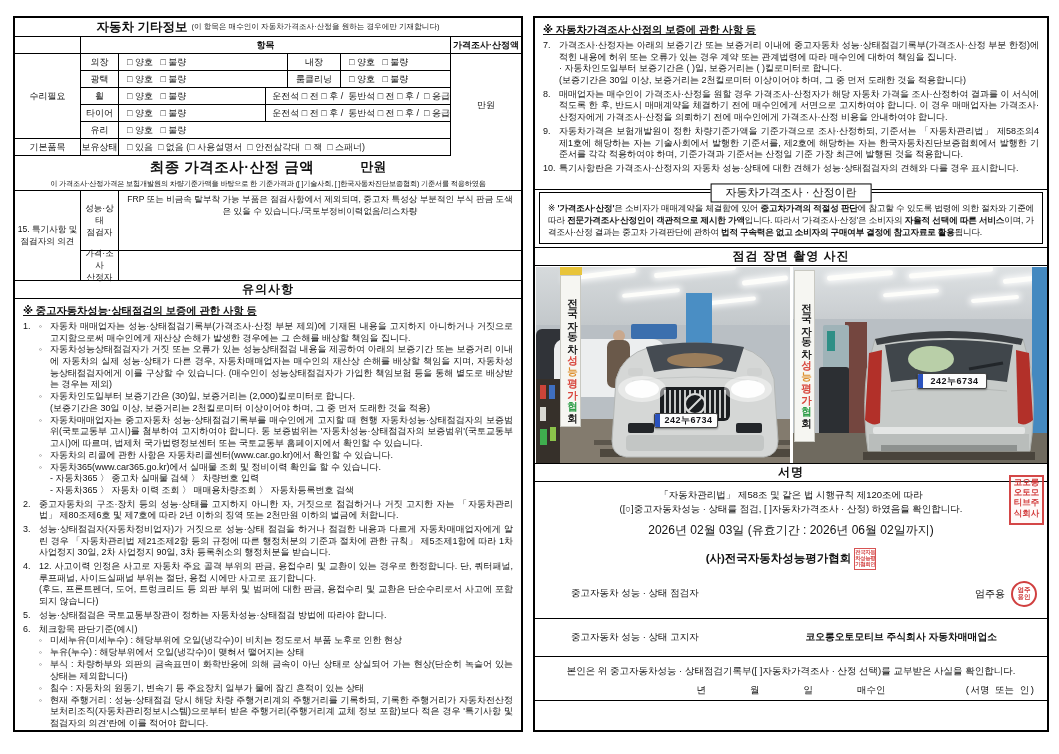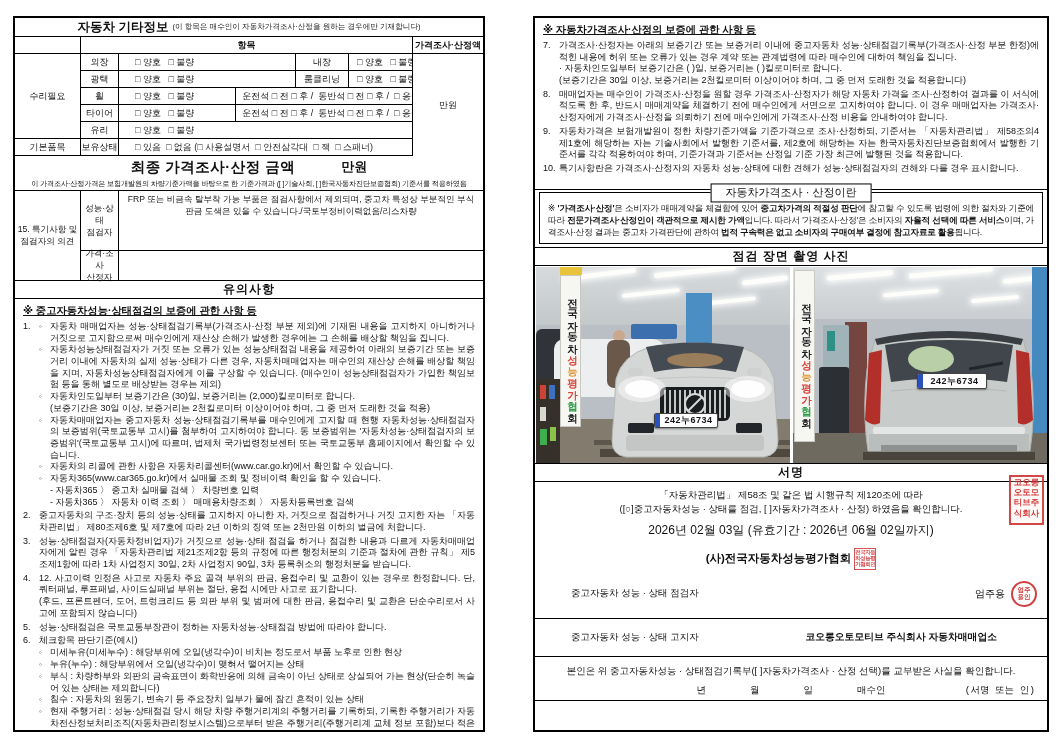"자동차 기타정보" .colL { width: 472px -> 510px }
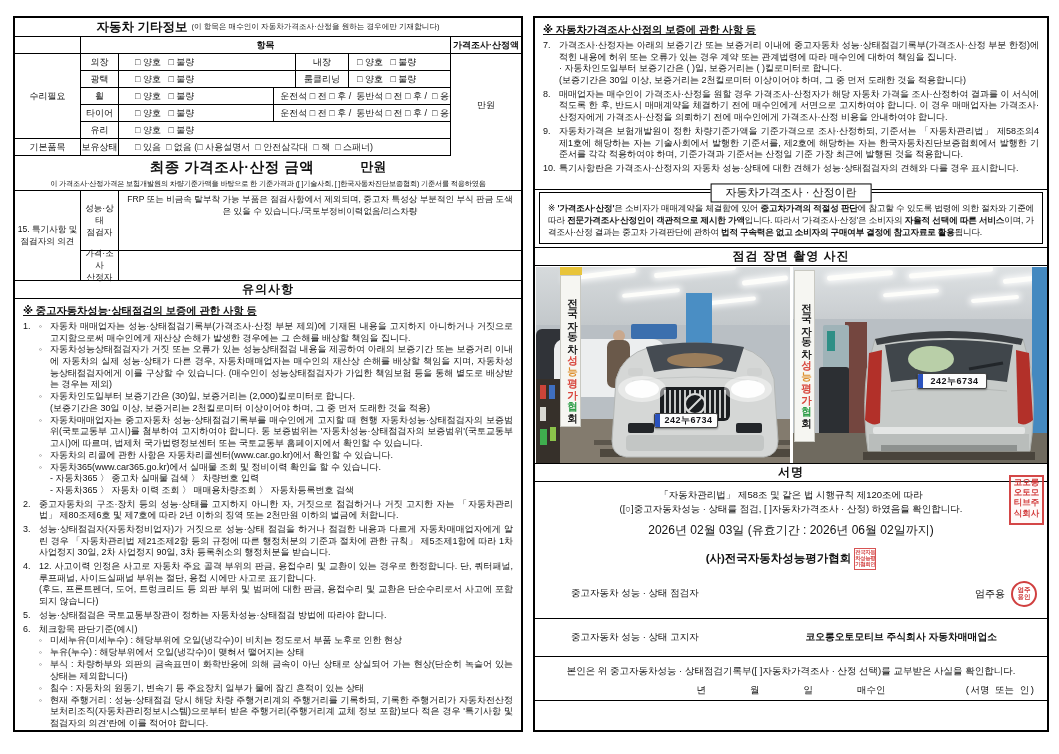"□ 양호 □ 불량" .cellsplit { margin-left: 8px -> none }
